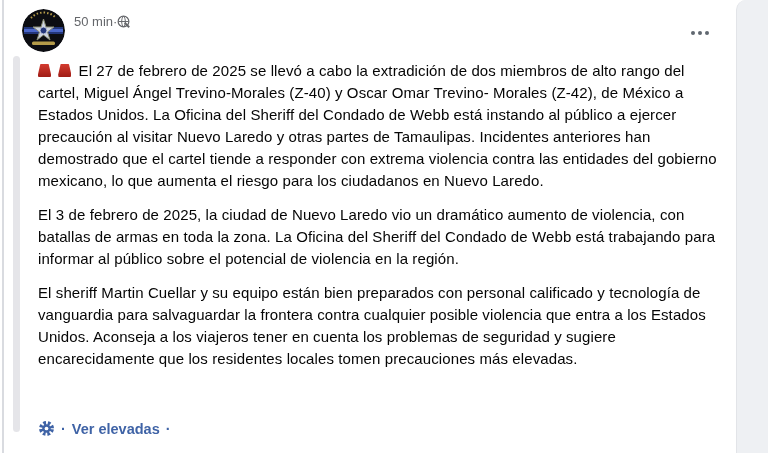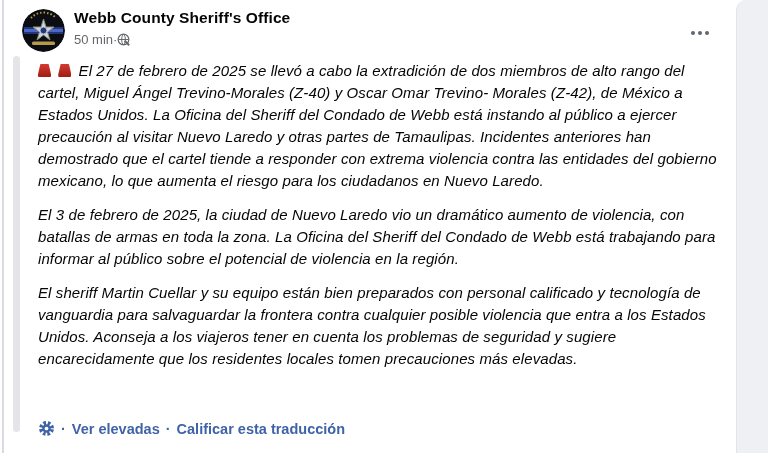"Webb County Sheriff's Office" div.page-name { html: <div>Webb County Sheriff's Office</div> -> none }
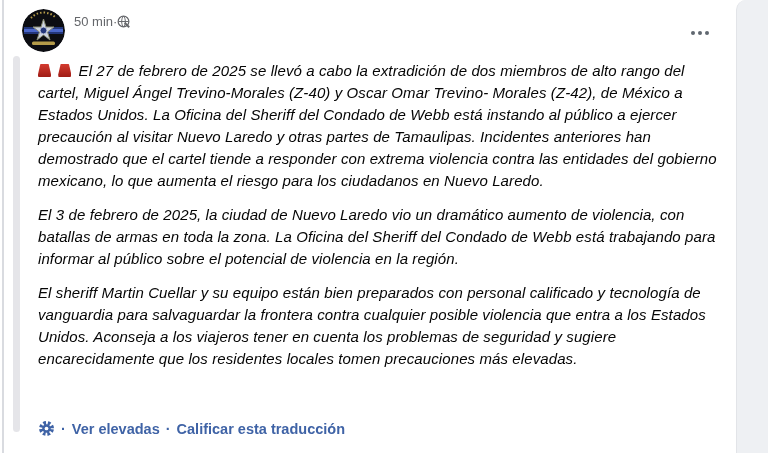"El 27 de febrero de" .post-body { font-style: italic -> none }
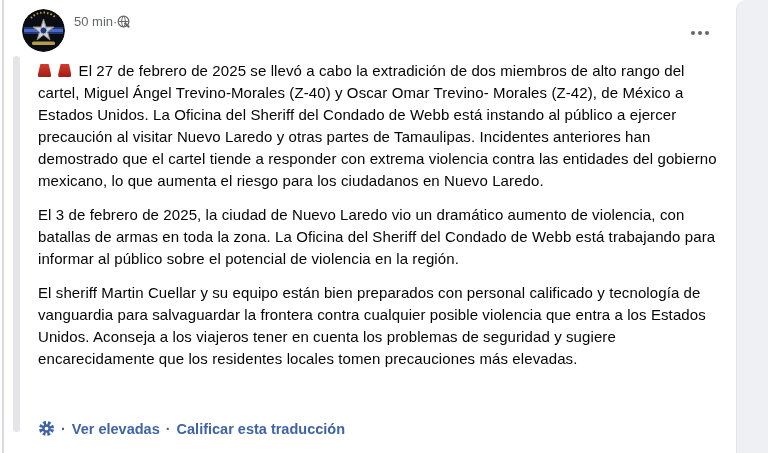"Calificar esta traducción" span.trans-link { html: <span>Calificar esta traducción</span> -> none }
